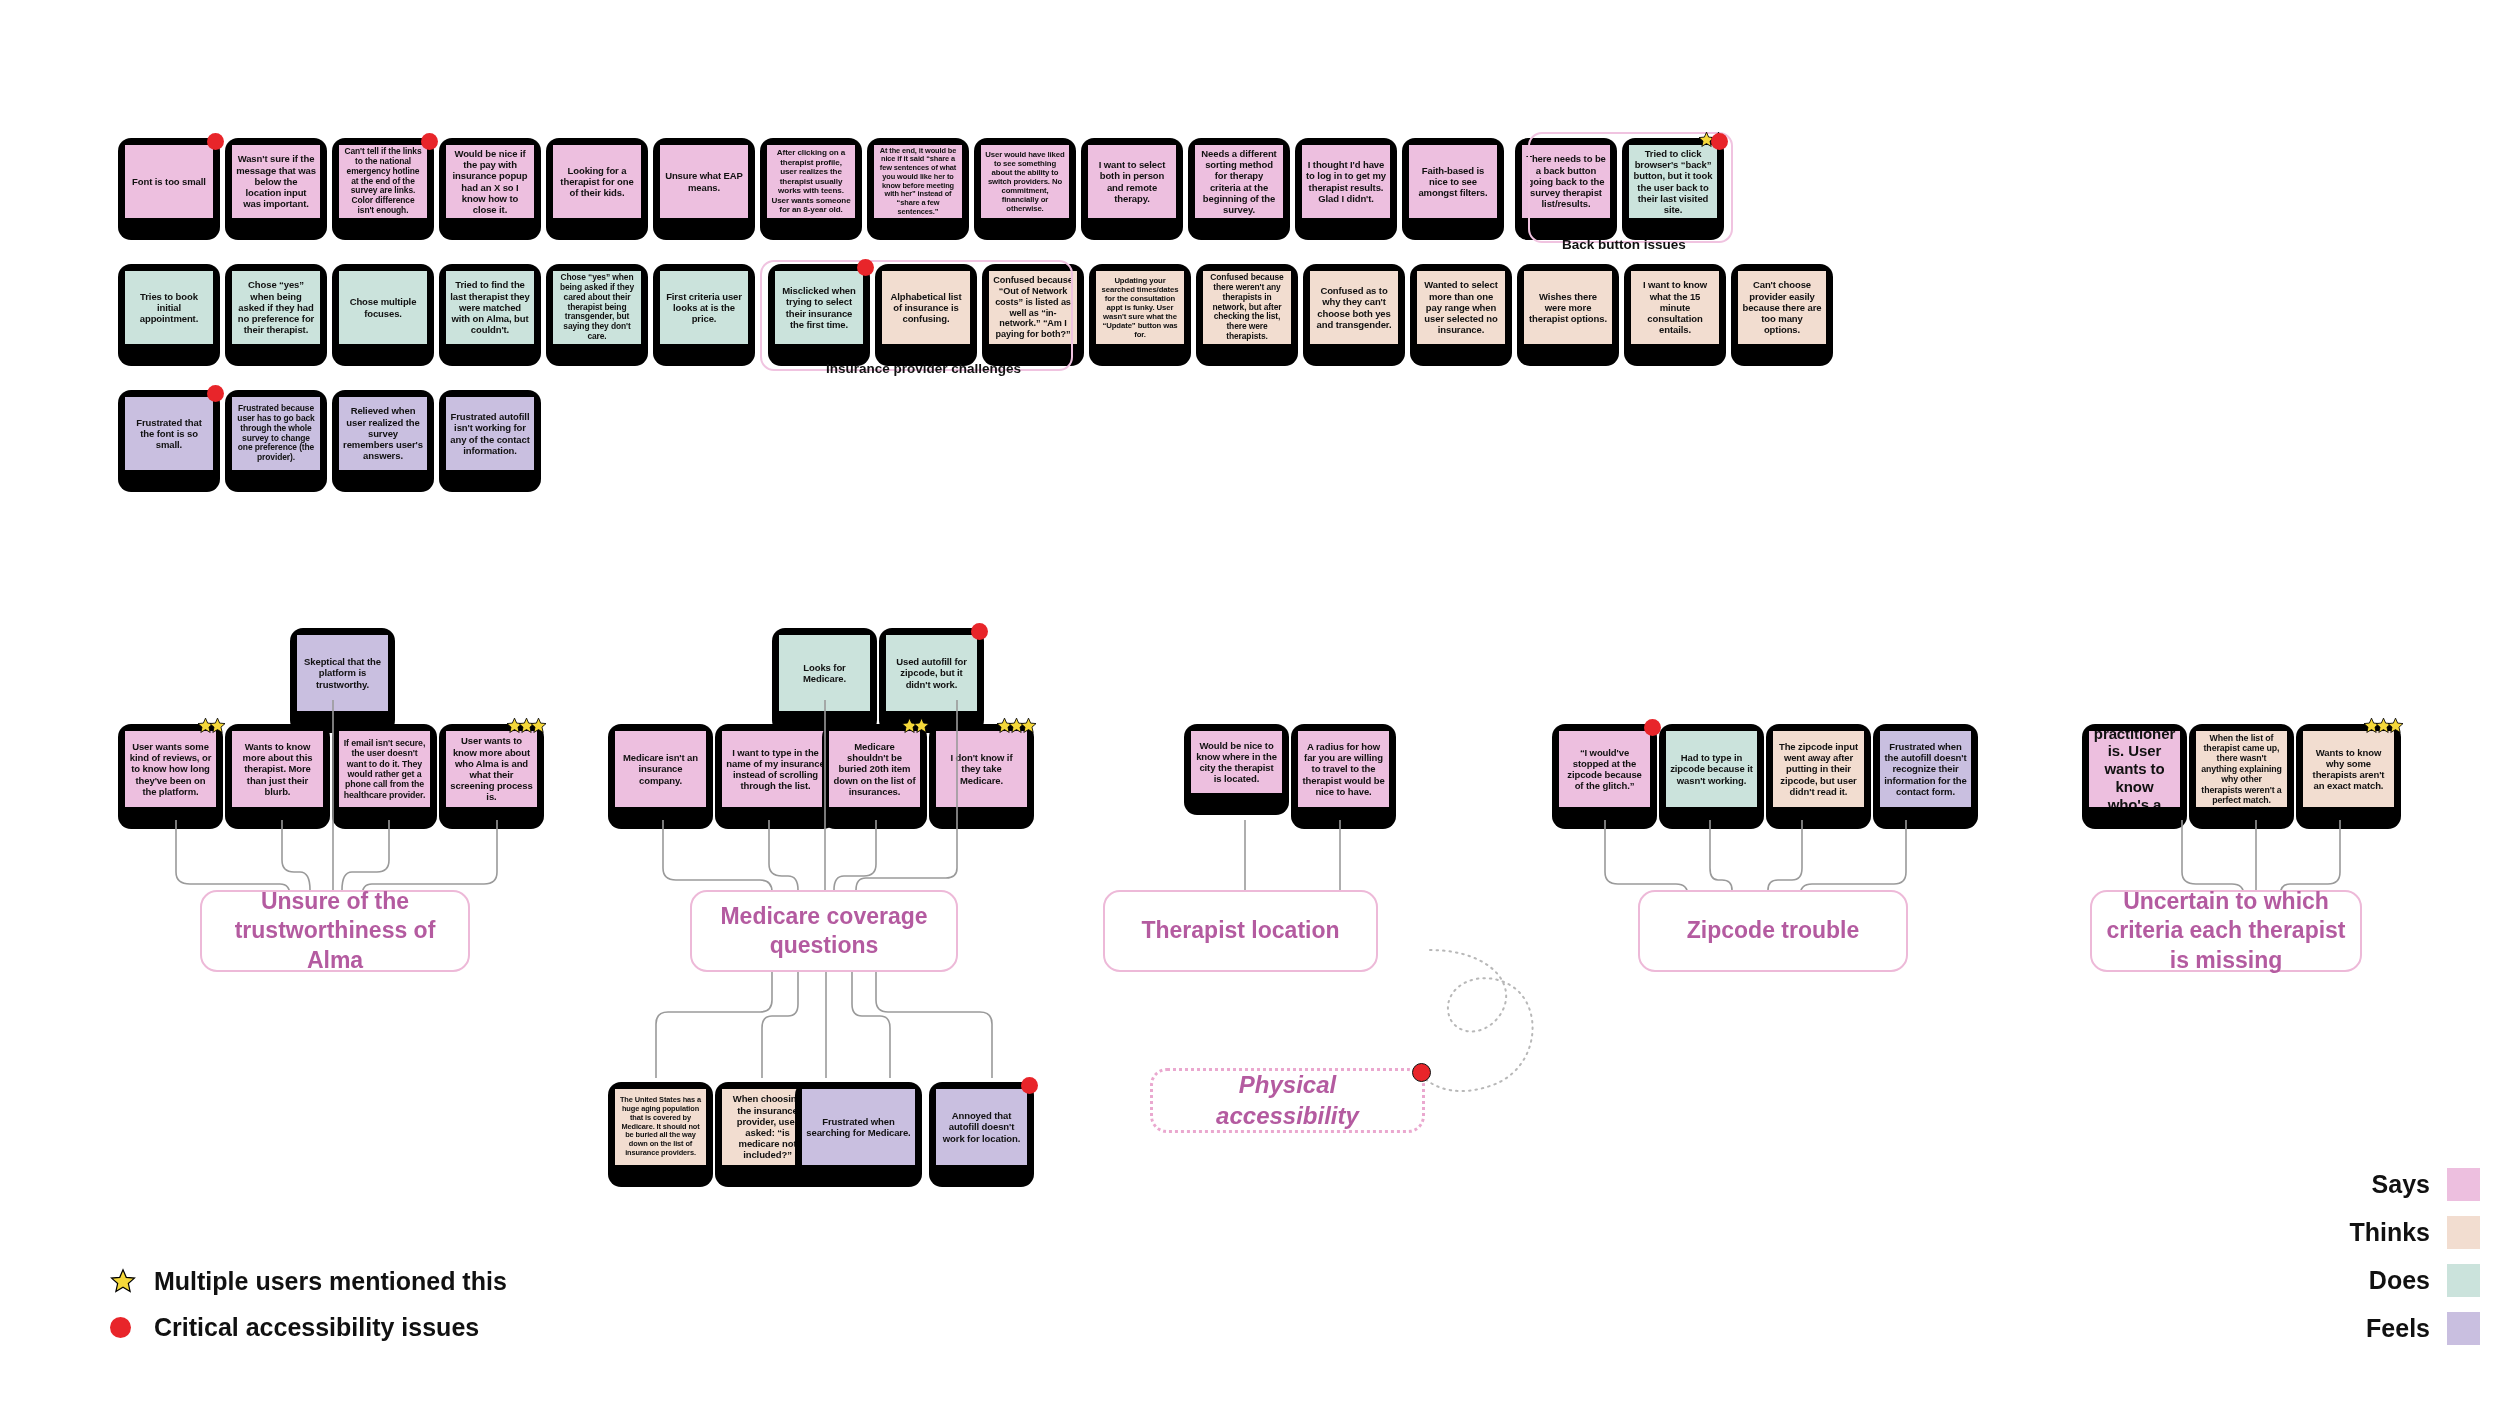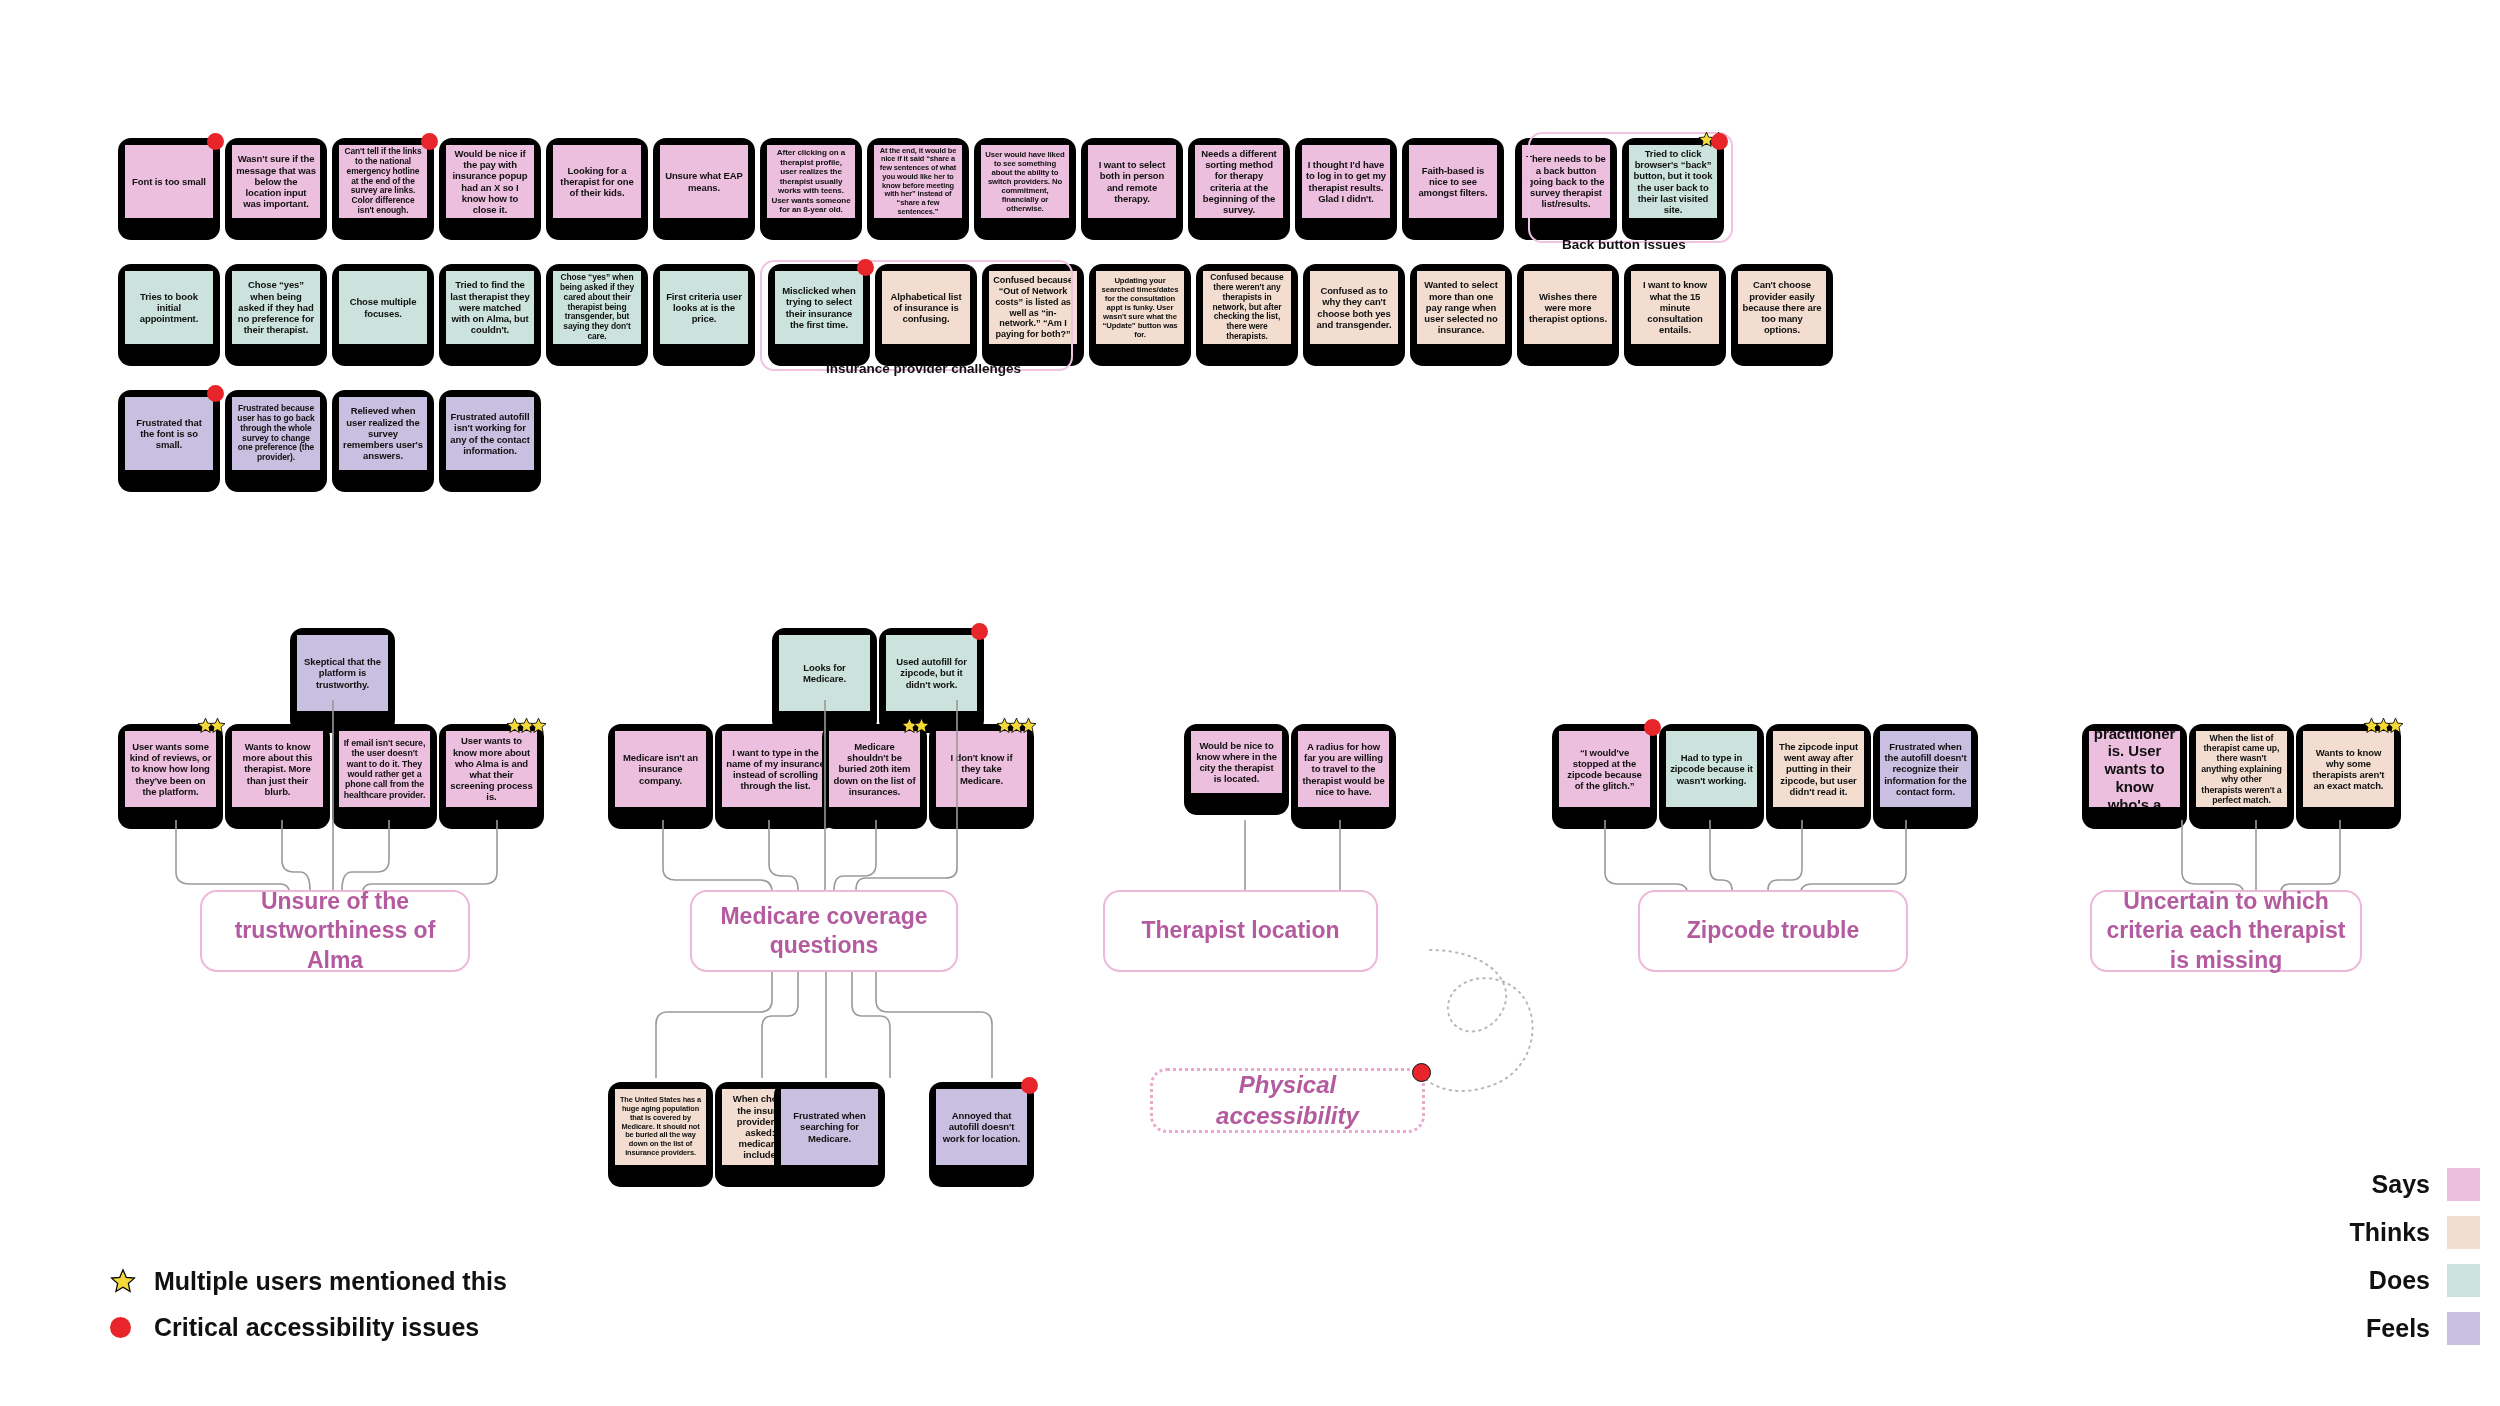"Frustrated when searching for Medicare." div.note { left: 774px -> 795px; width: 111px -> 127px }
